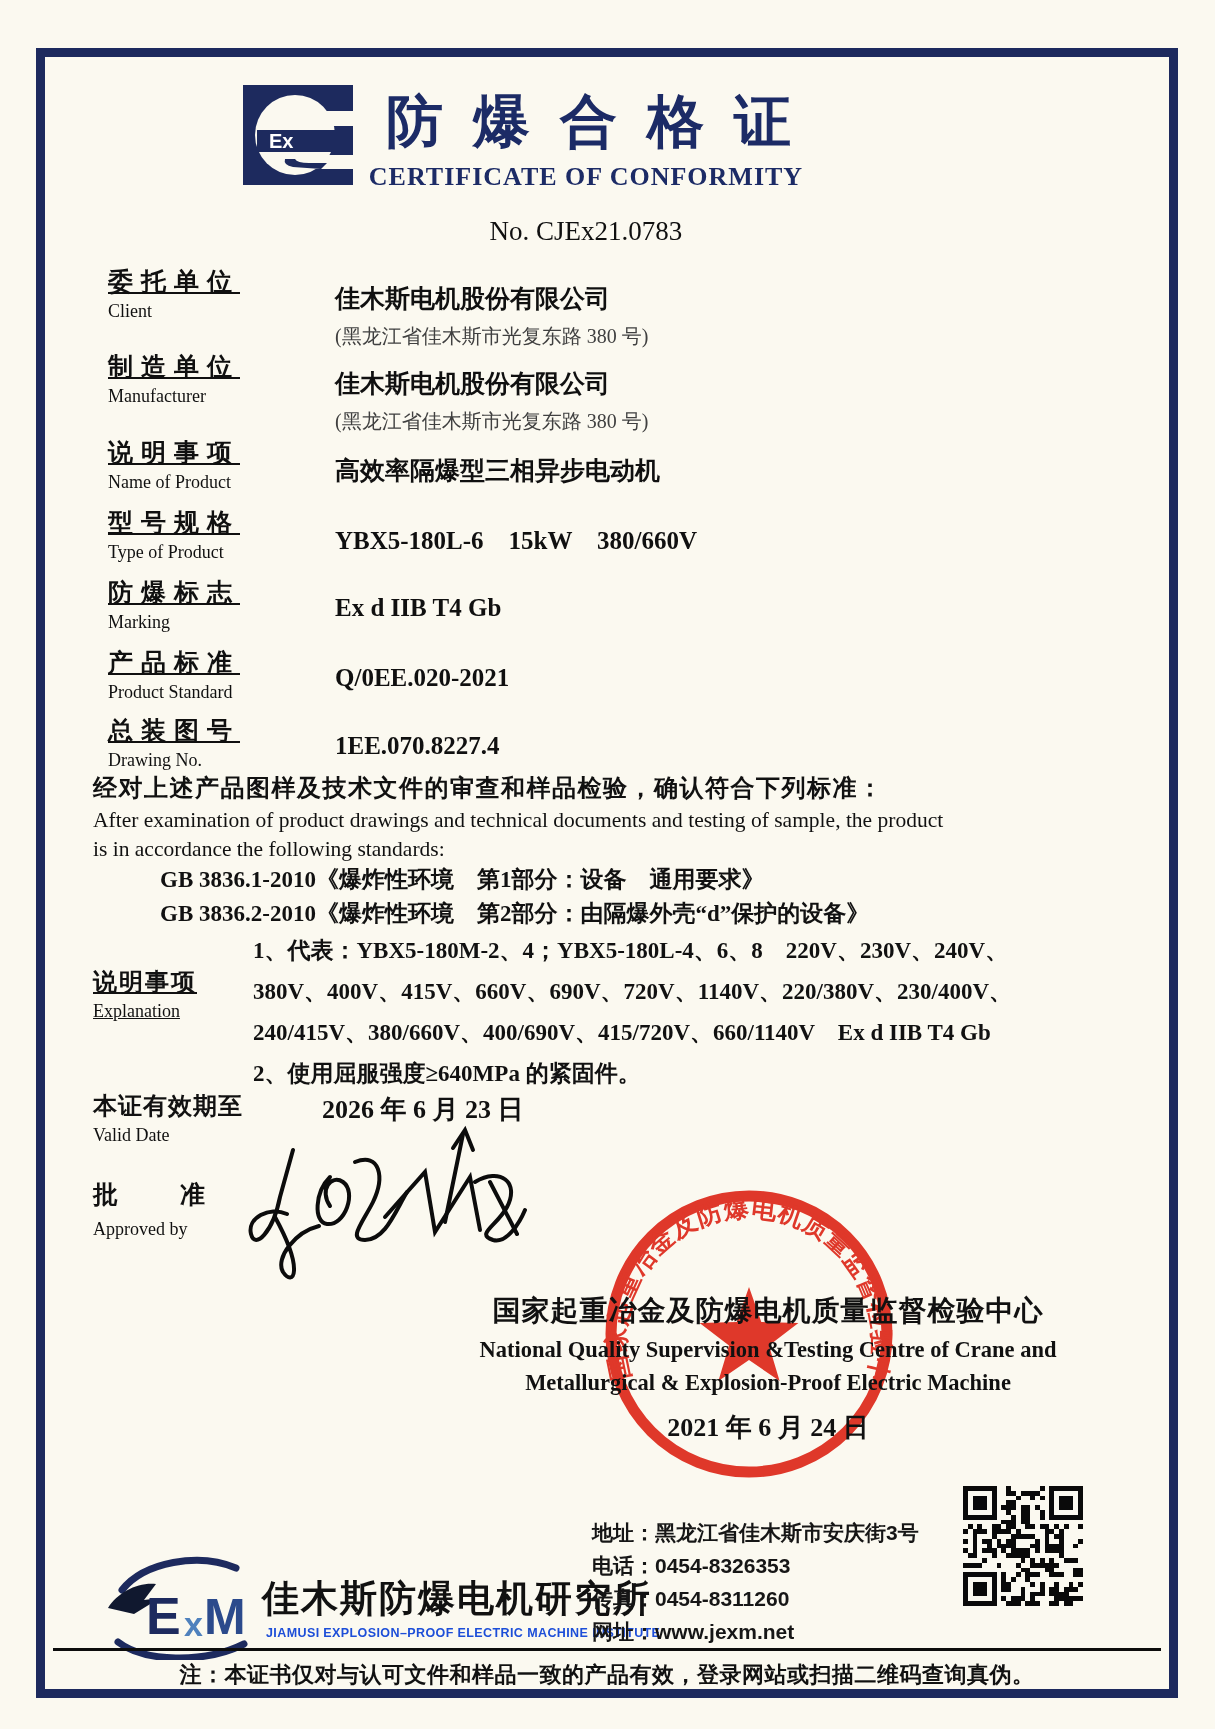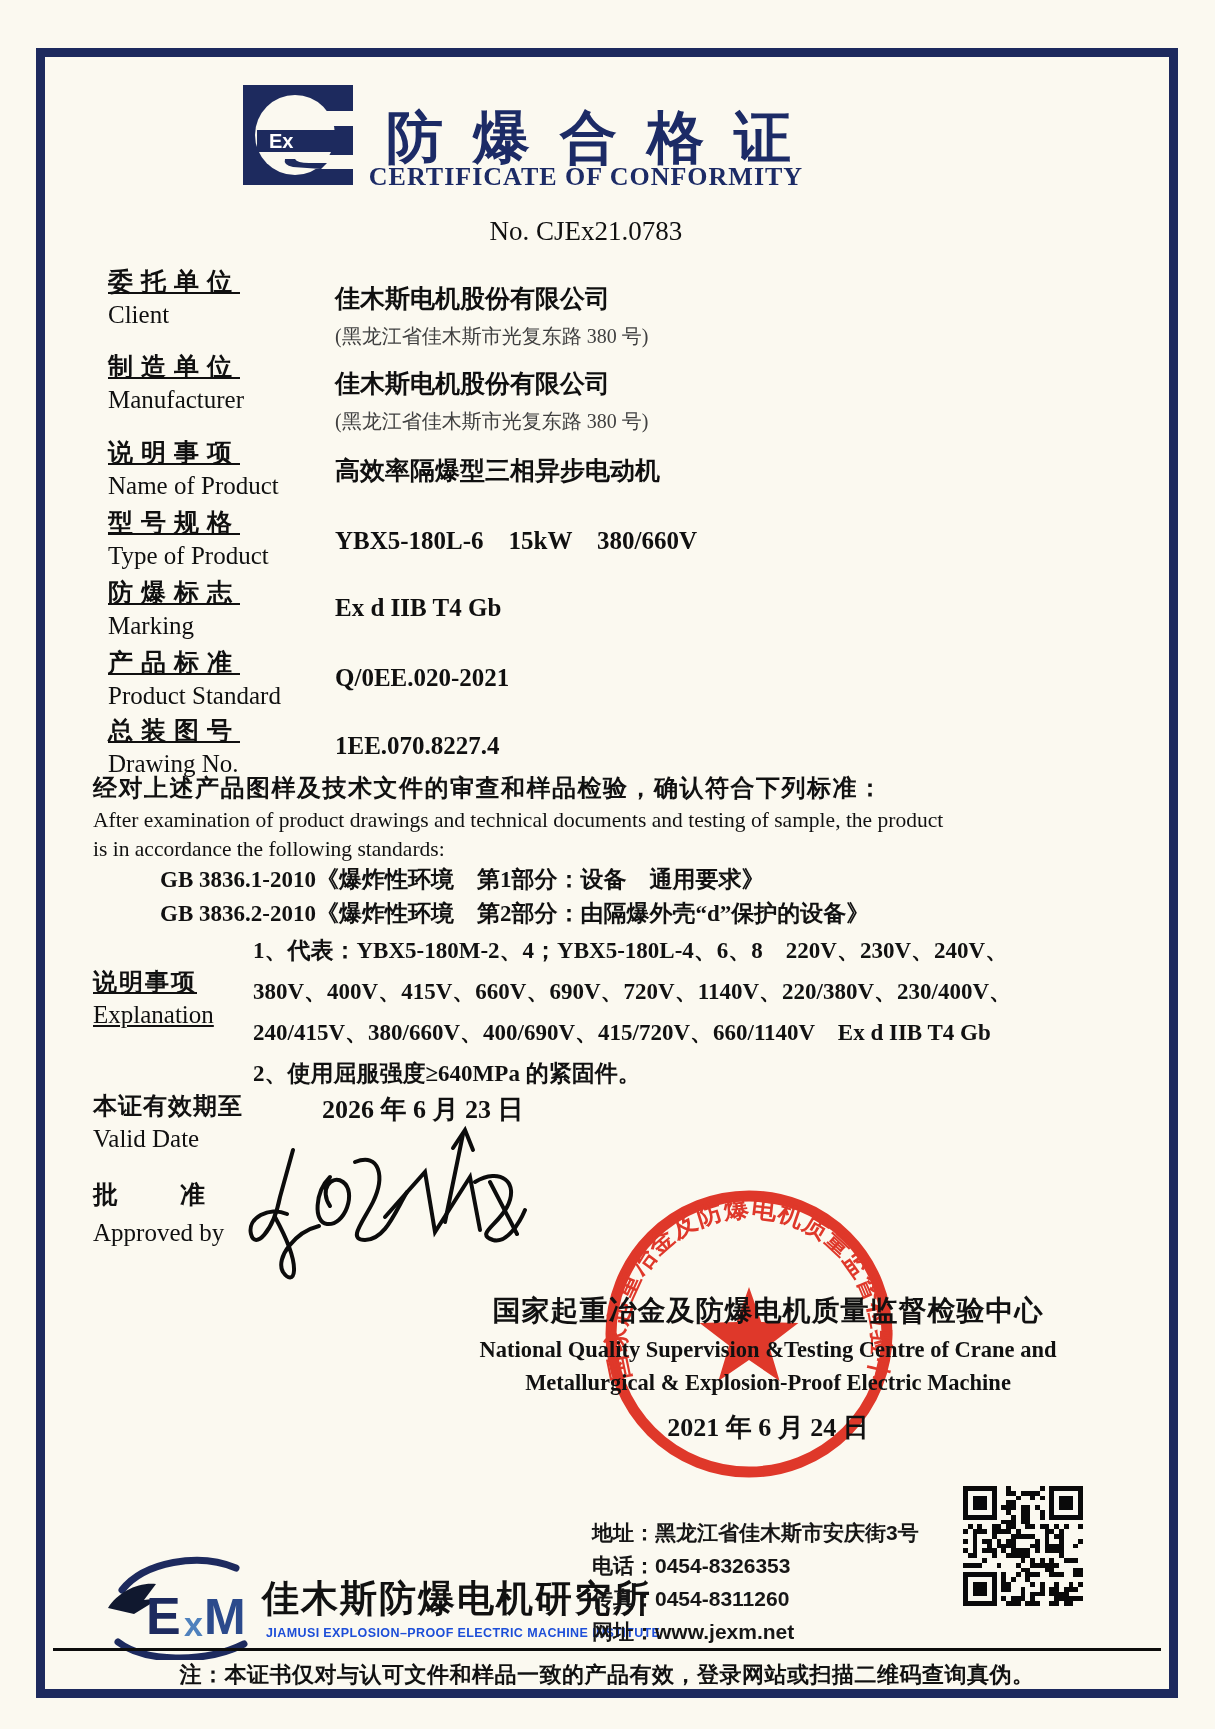"防爆合格证" .title-cn { top: 100px -> 84px }
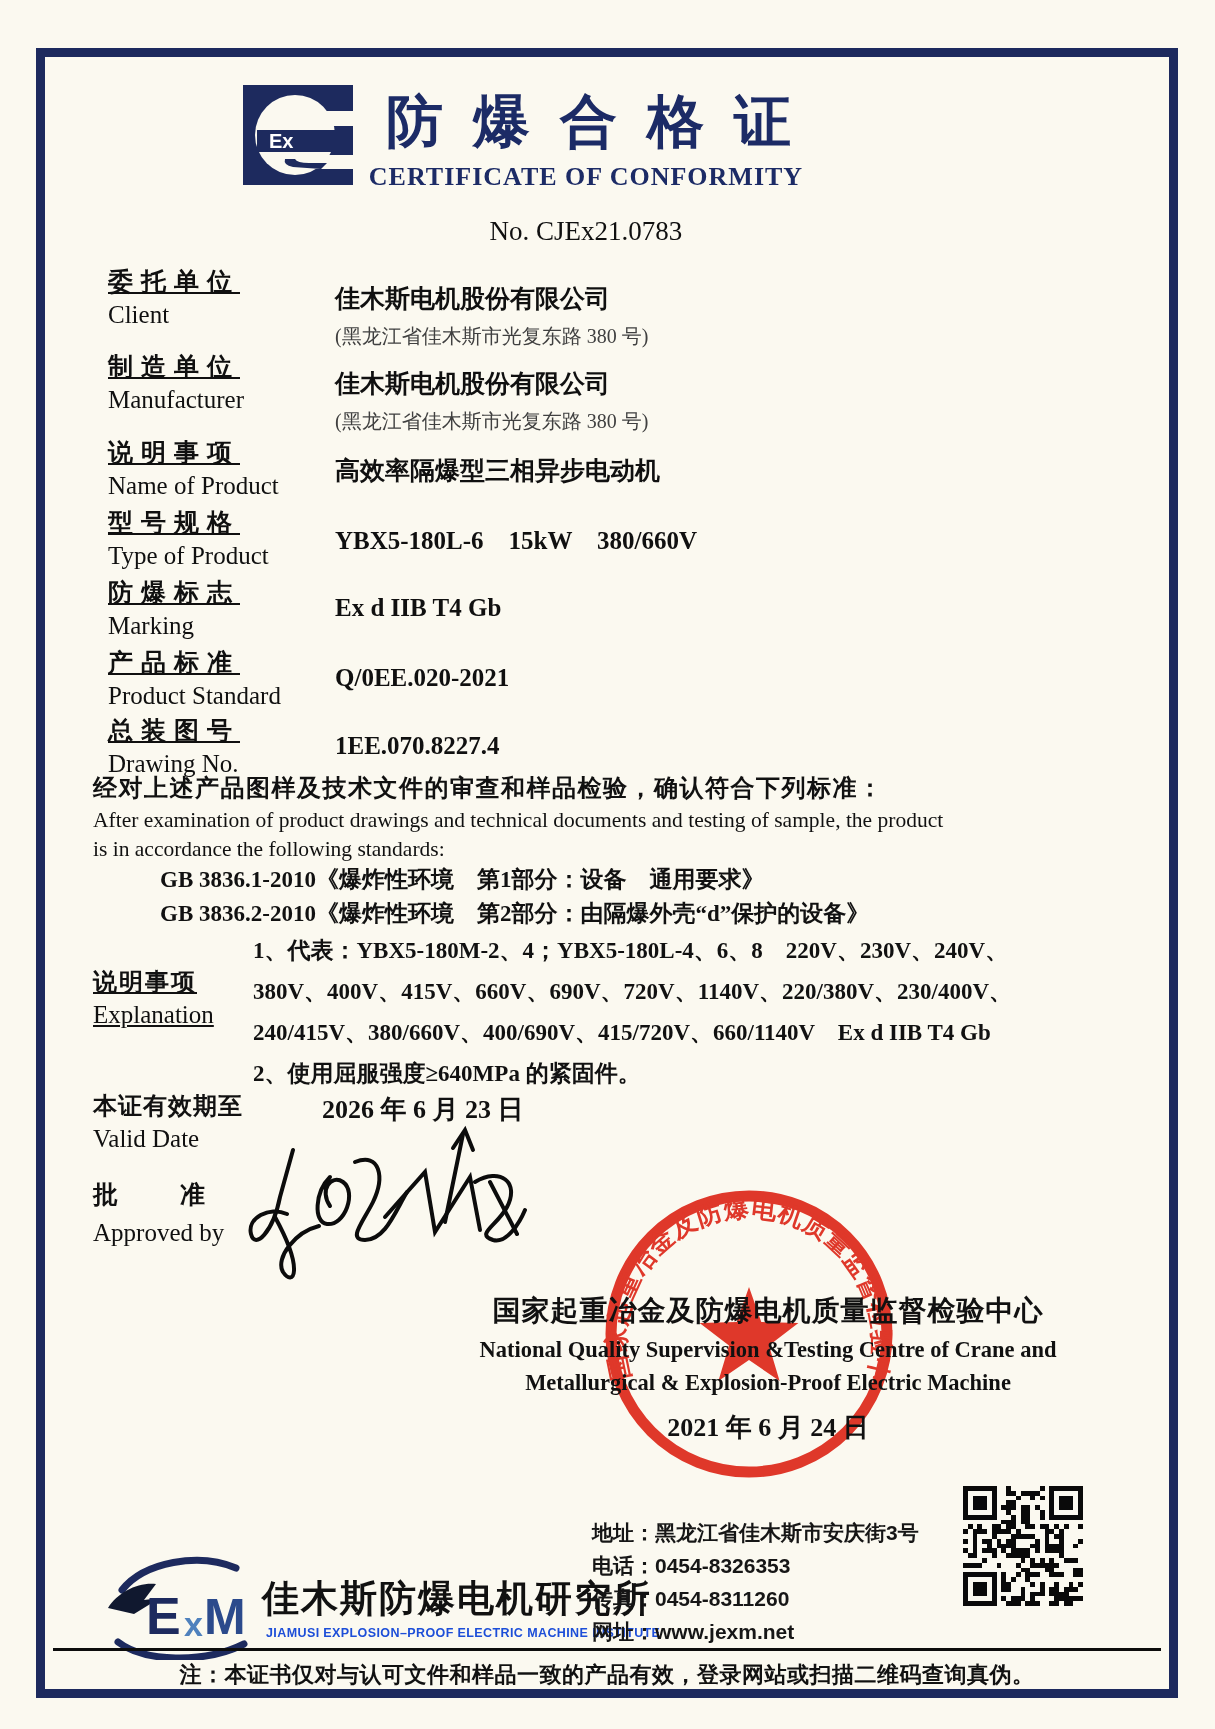"Client" .f-label-en { font-size: 25px -> 18px }
